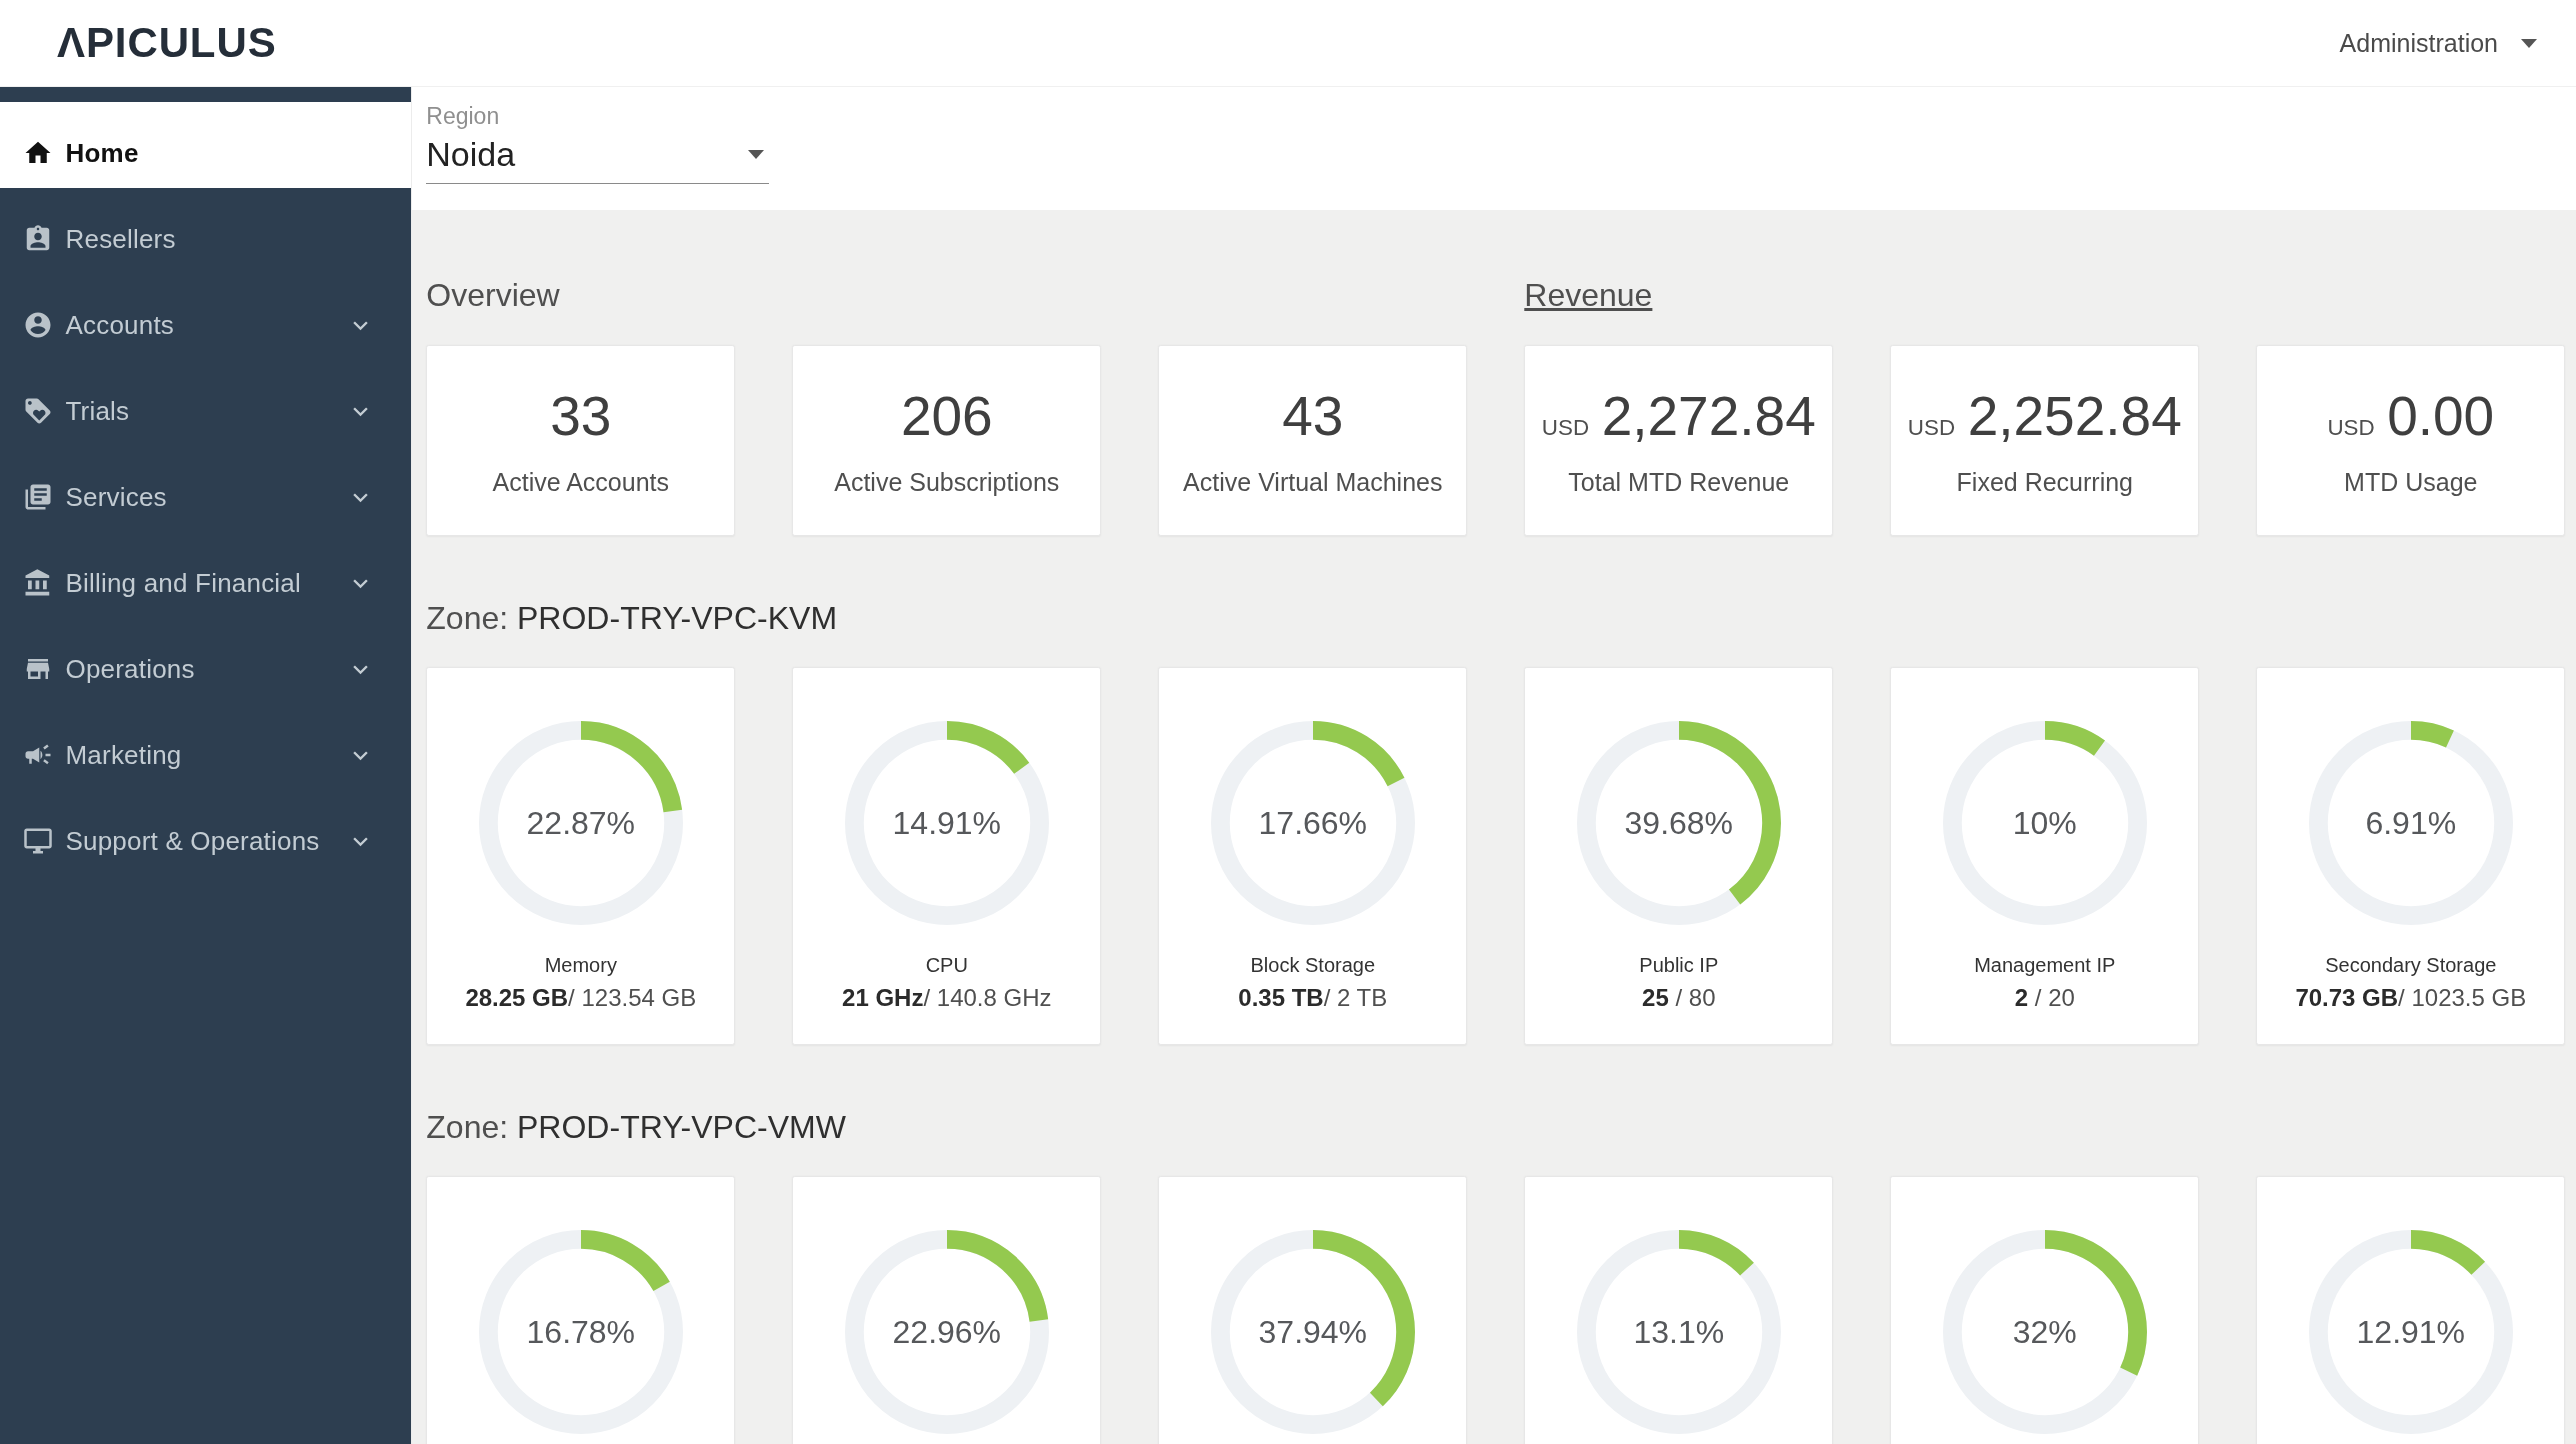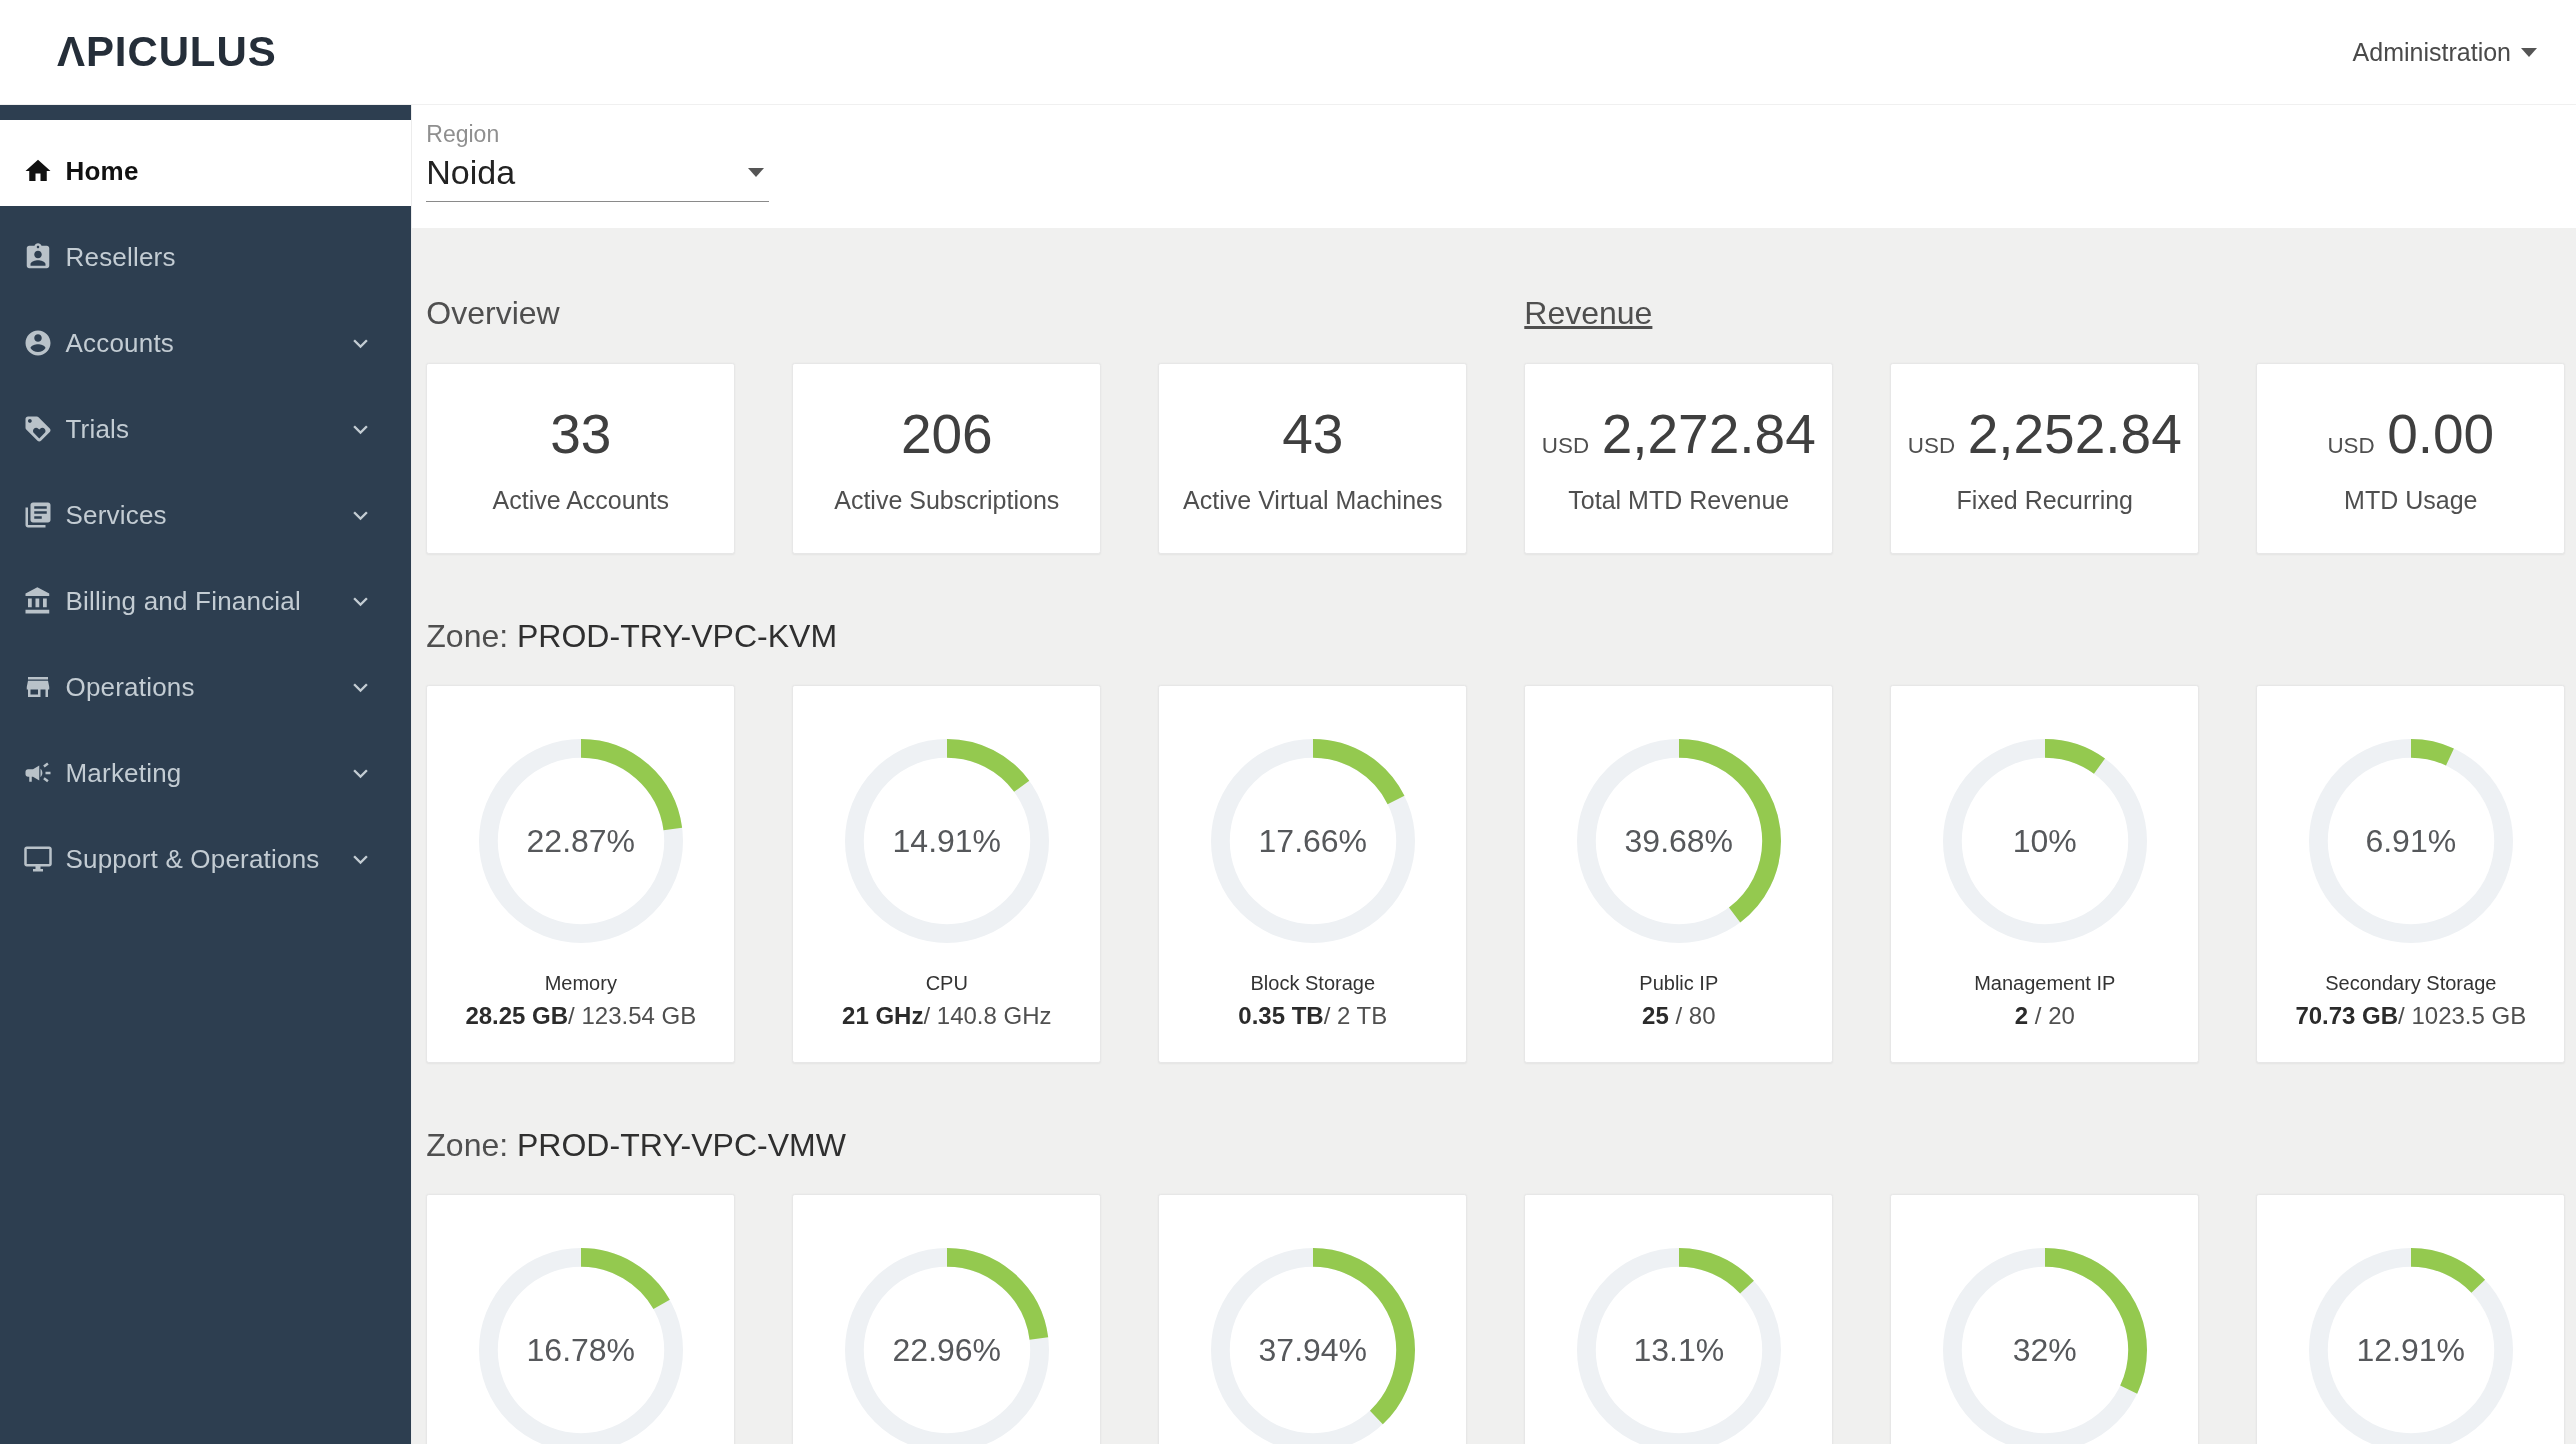"ΛPICULUS" .topbar { height: 105px -> 87px }
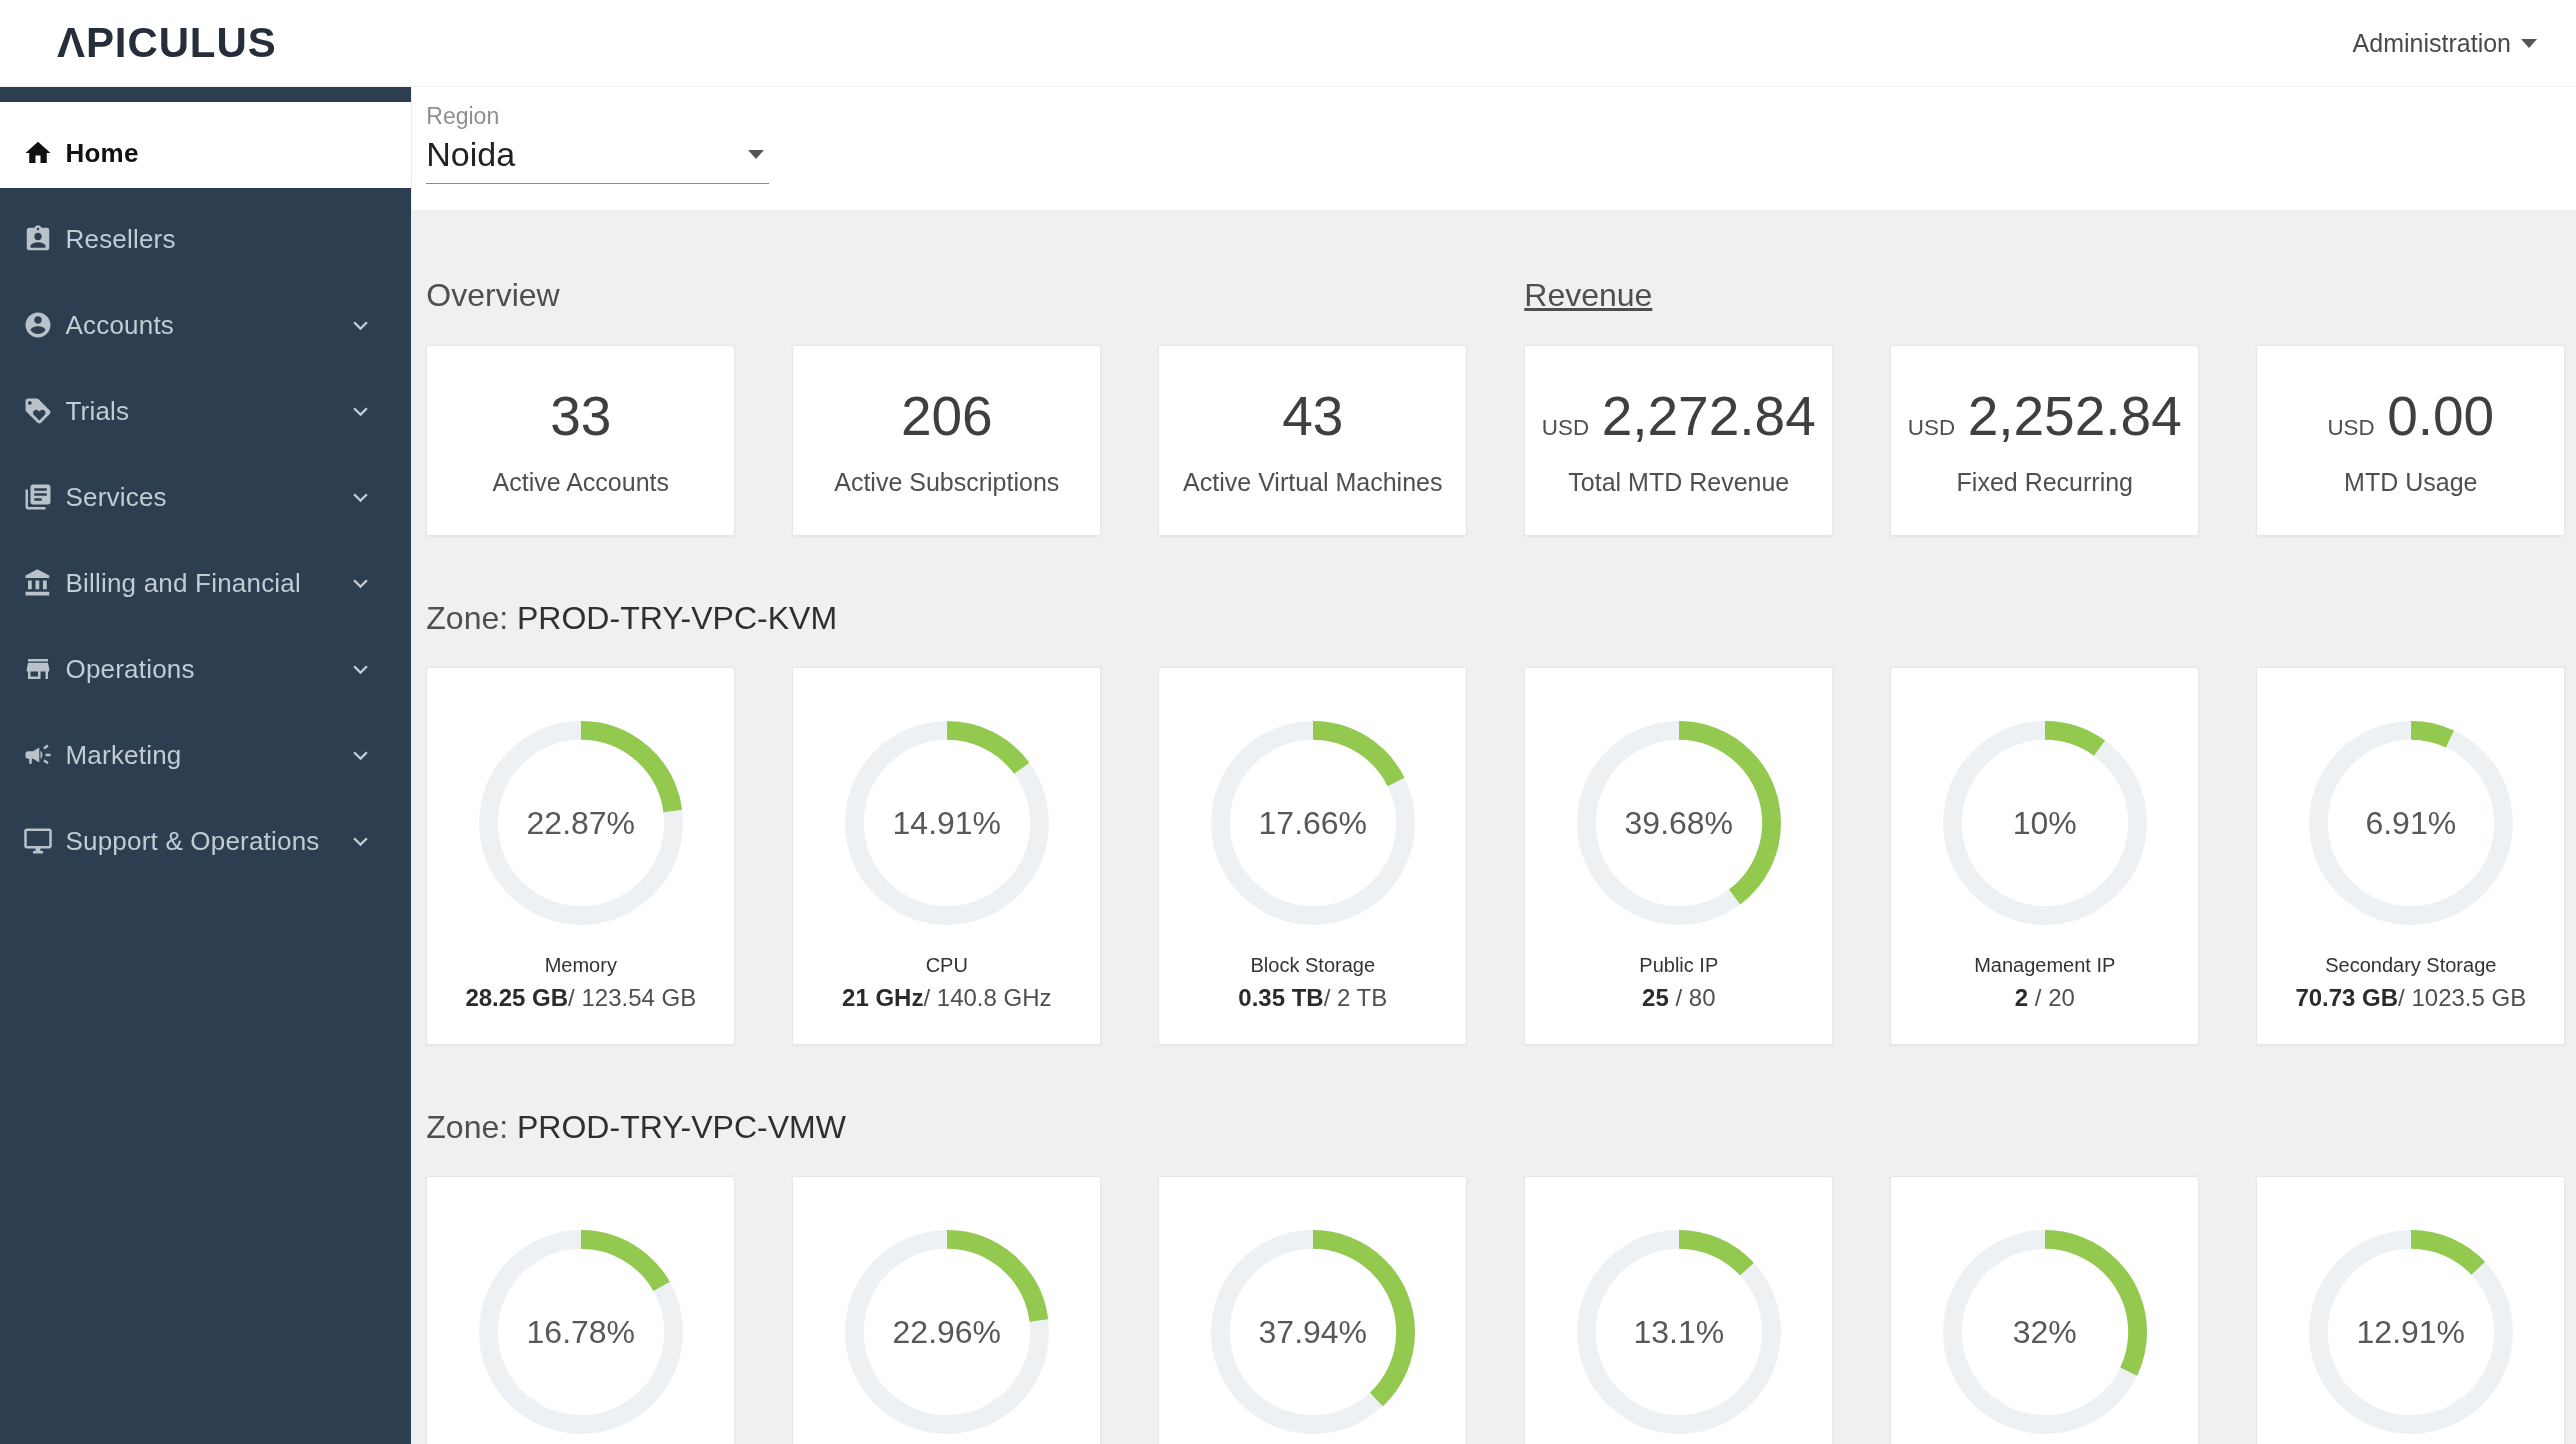"Administration" .user-menu { gap: 10px -> 23px }
